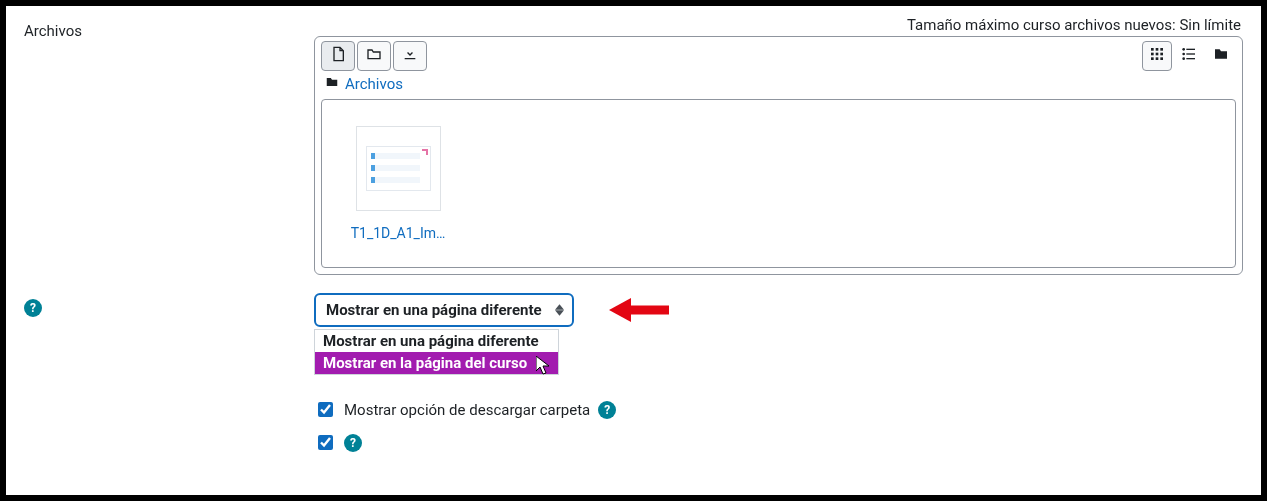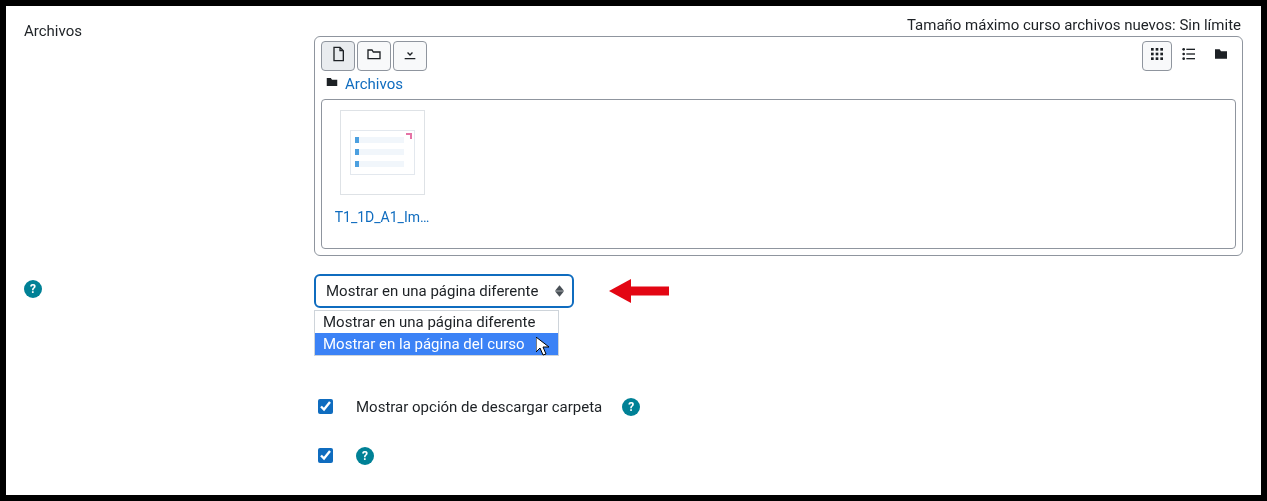"T1_1D_A1_Im…" .fm-body { padding: 10px -> 26px }
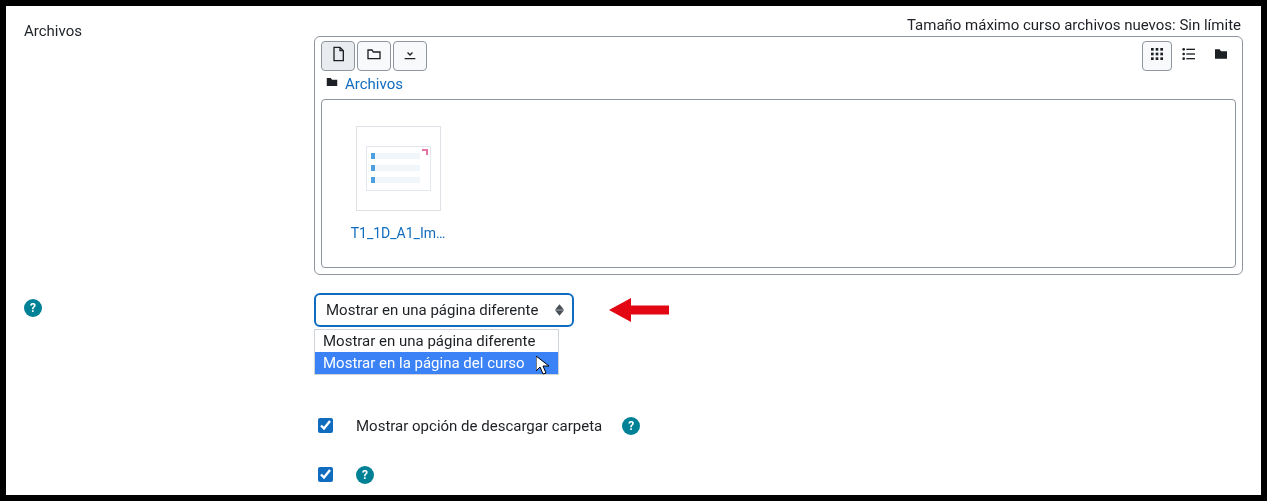"Mostrar en una página diferente" .select-wrap { font-weight: none -> bold }
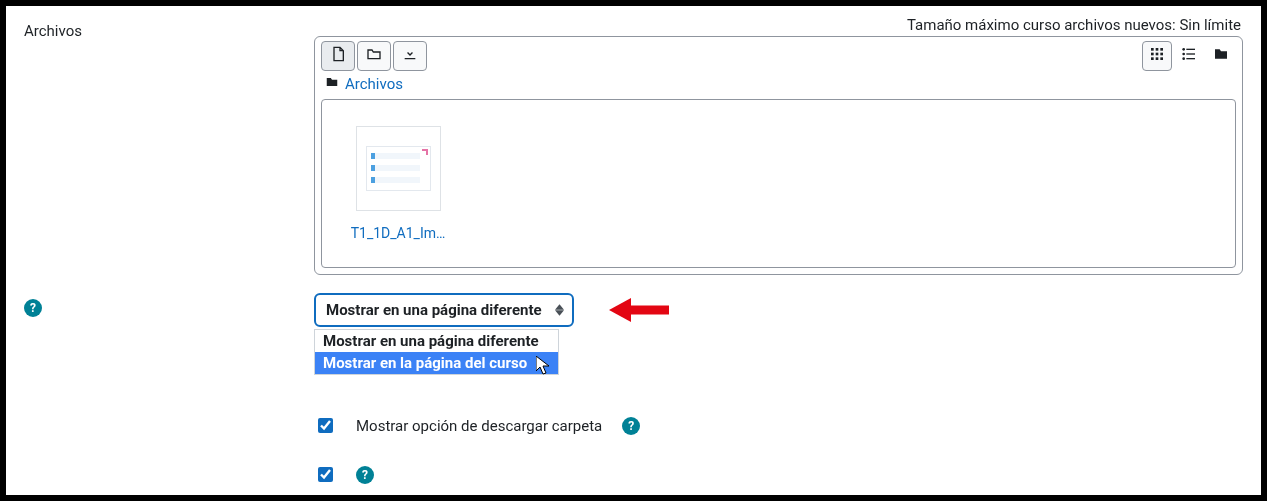"Mostrar en la página del" .dropdown .opt.highlight { background: #3b82f6 -> #a21caf }
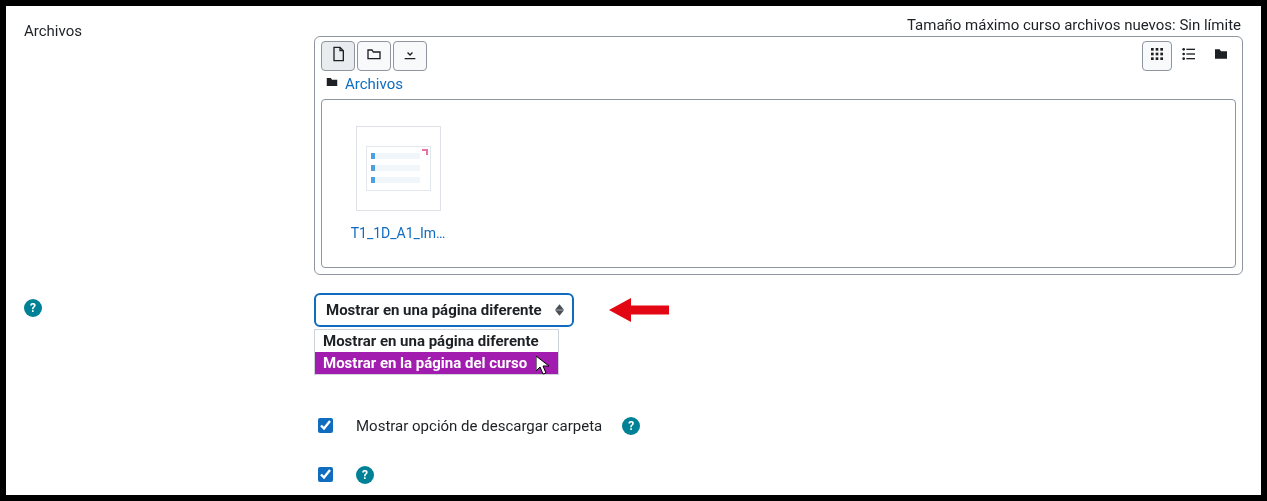"Mostrar opción de descargar carpeta" .checkbox-row { gap: 20px -> 8px; margin-top: 18px -> 2px }
